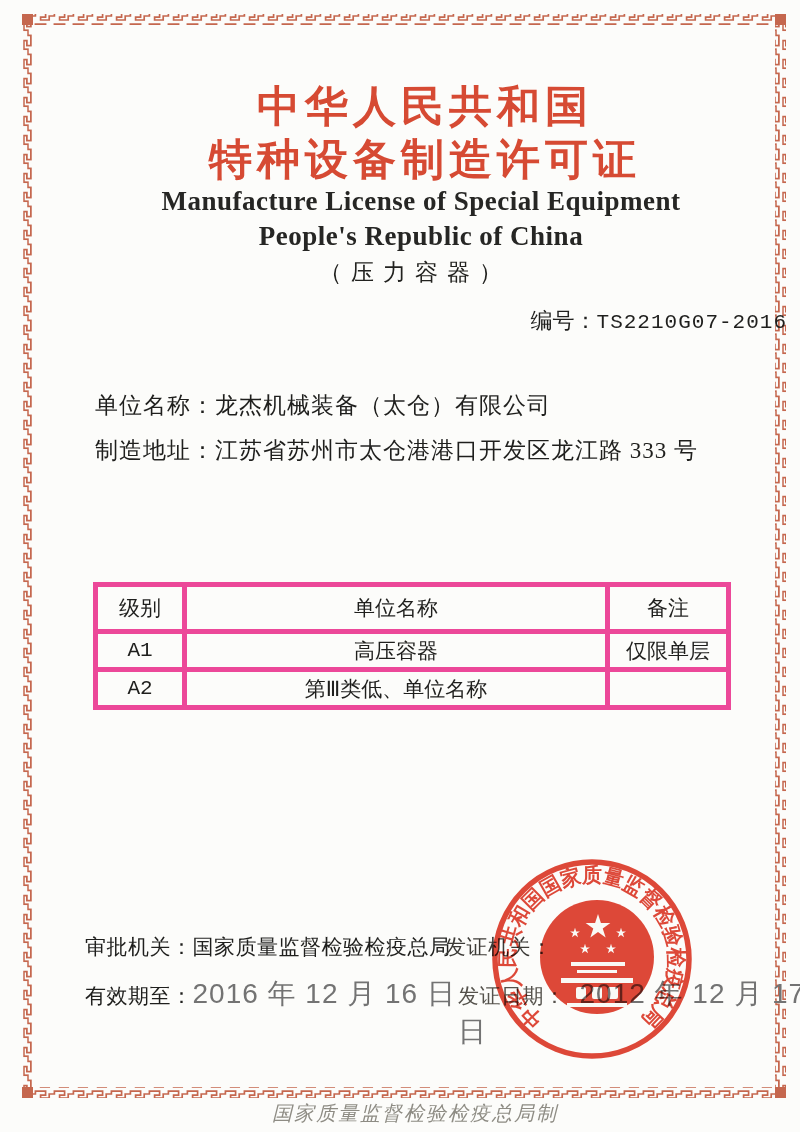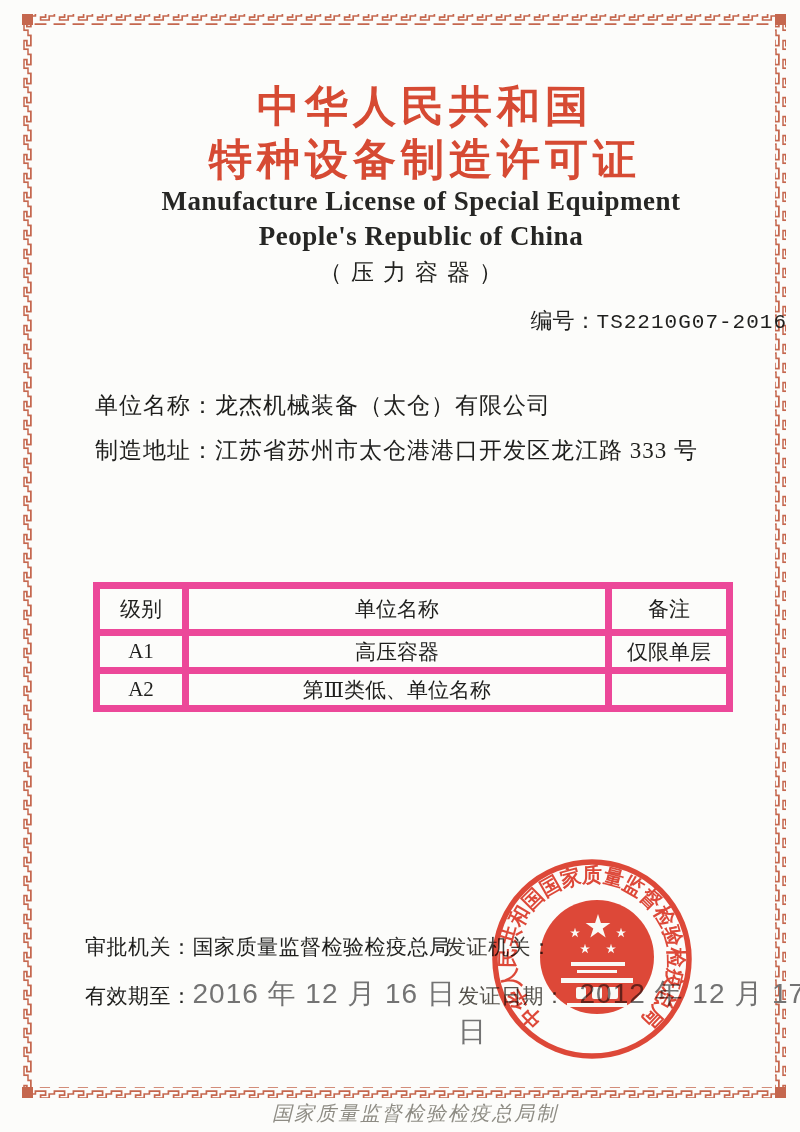"级别" table.scope th,table.scope td { border: 7px solid #ec4899 -> 5px solid #ec4899; font-family: none -> Liberation Mono, monospace }
